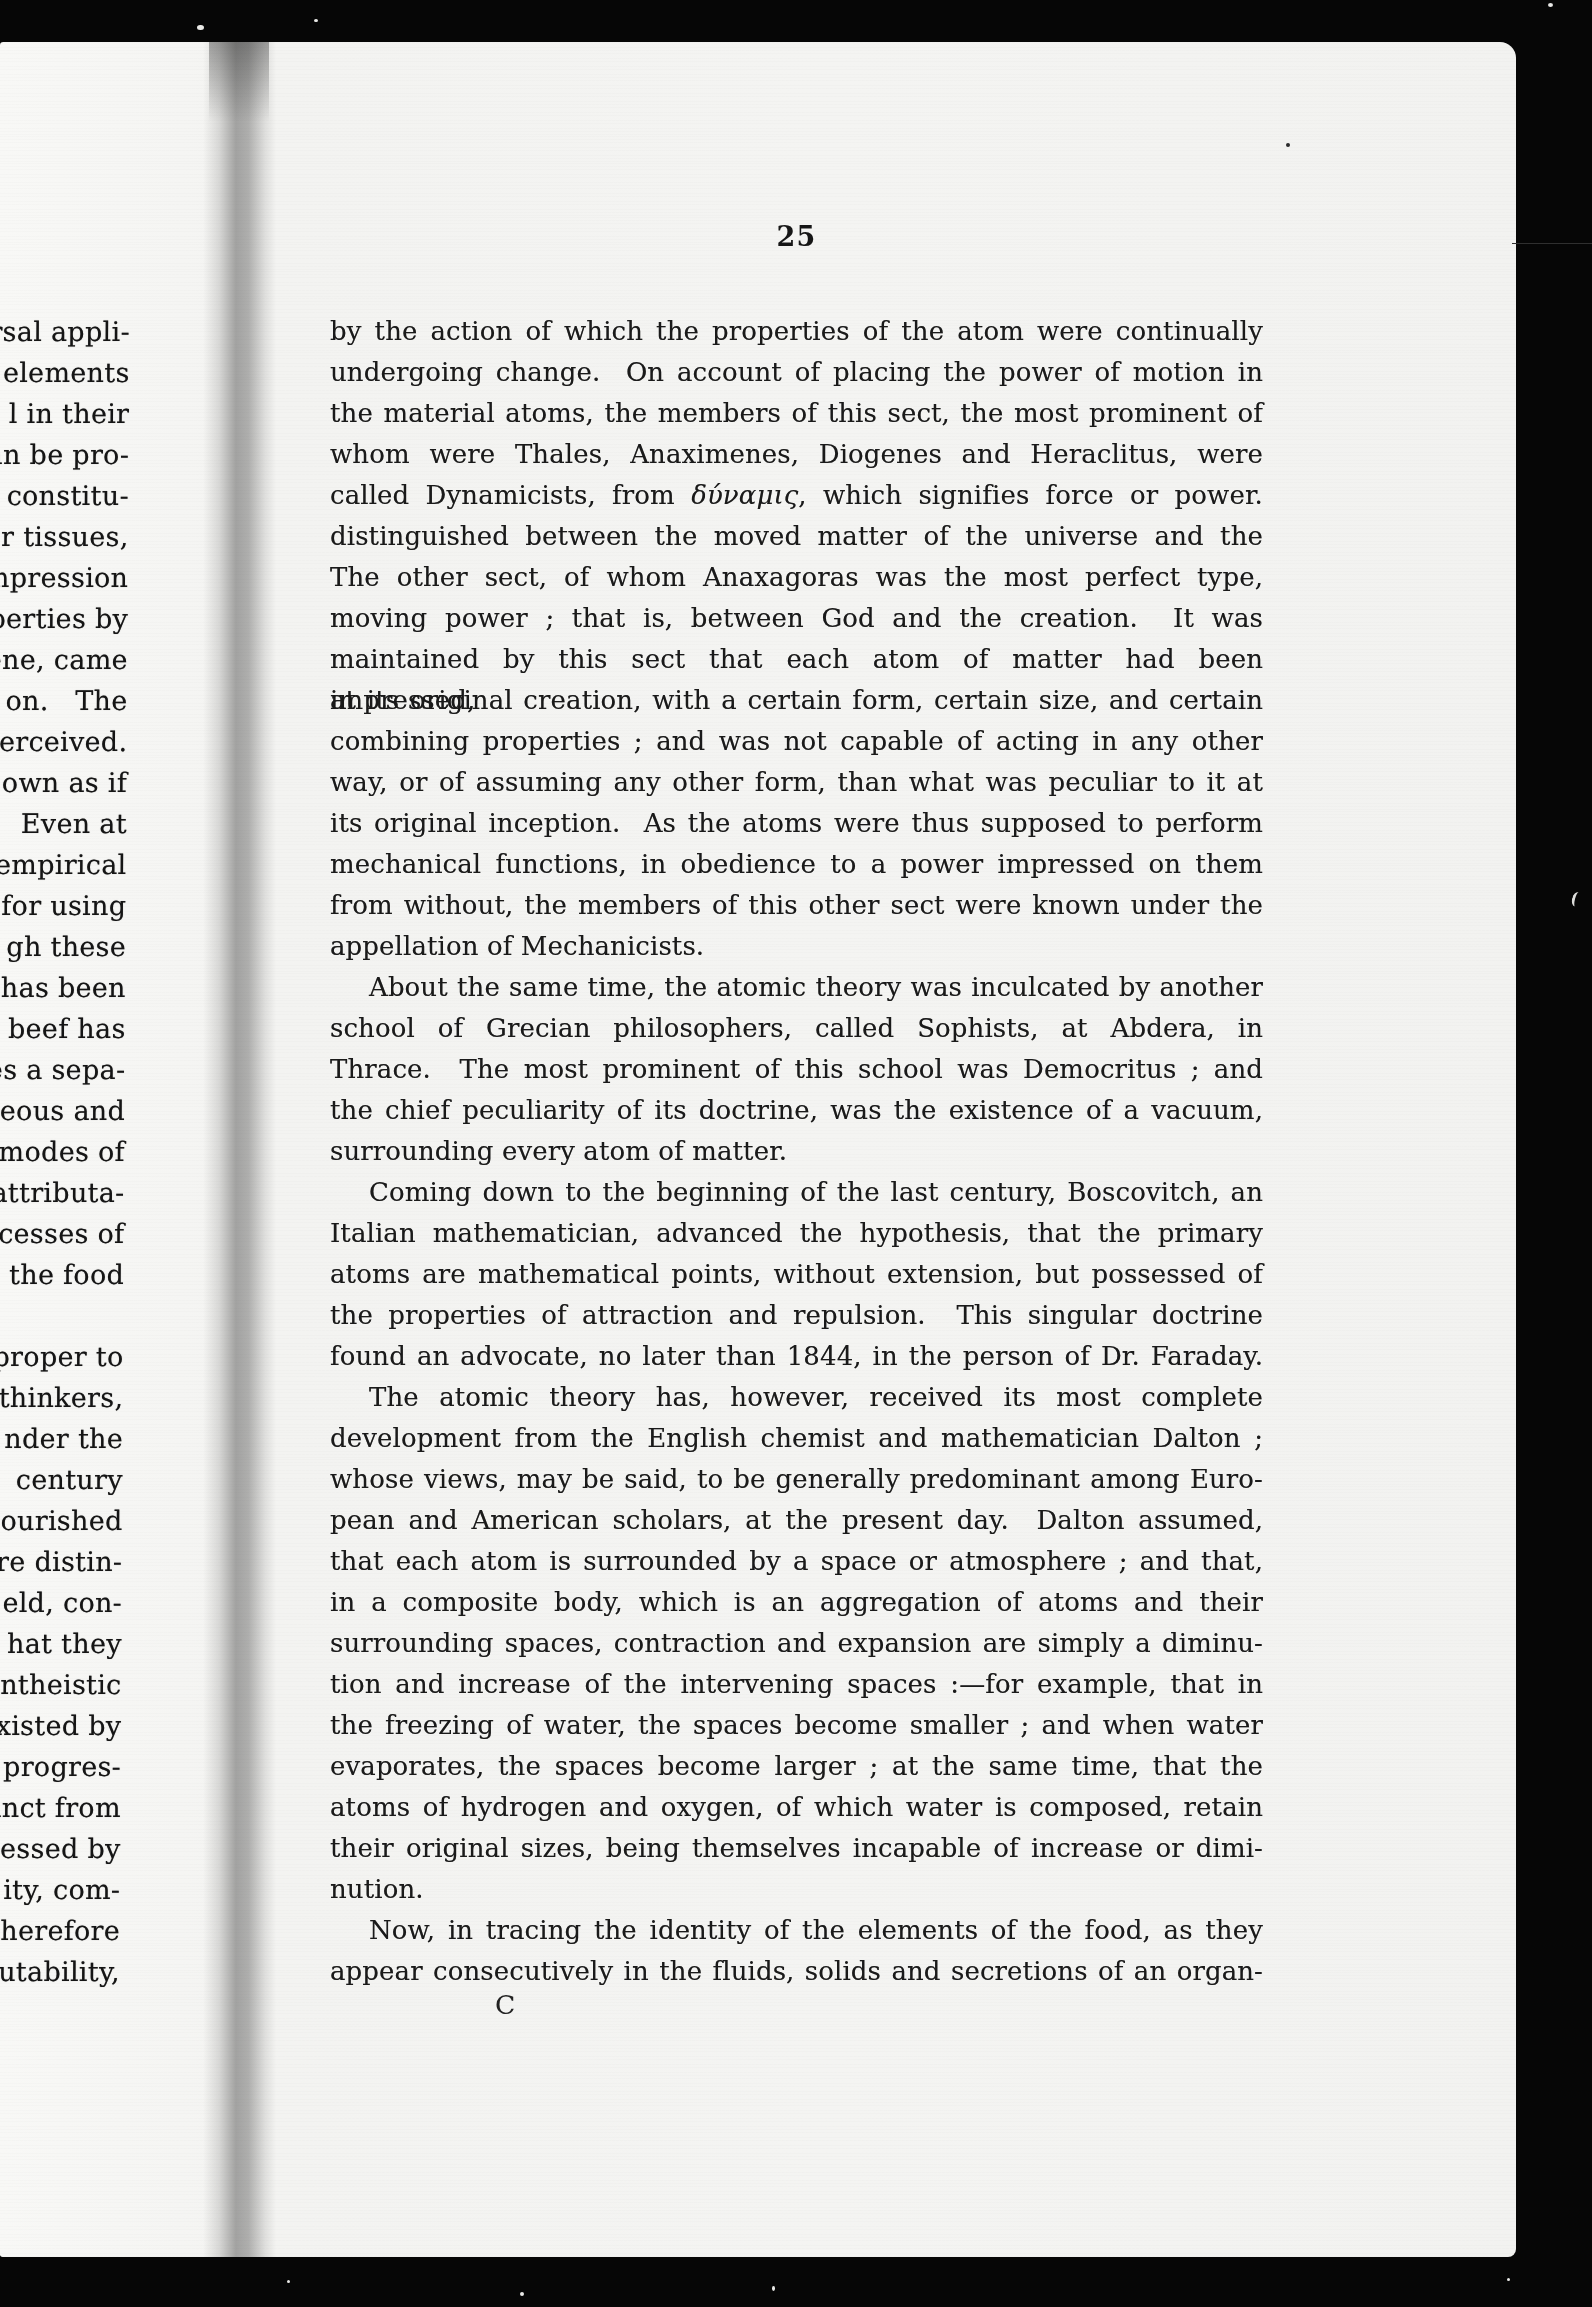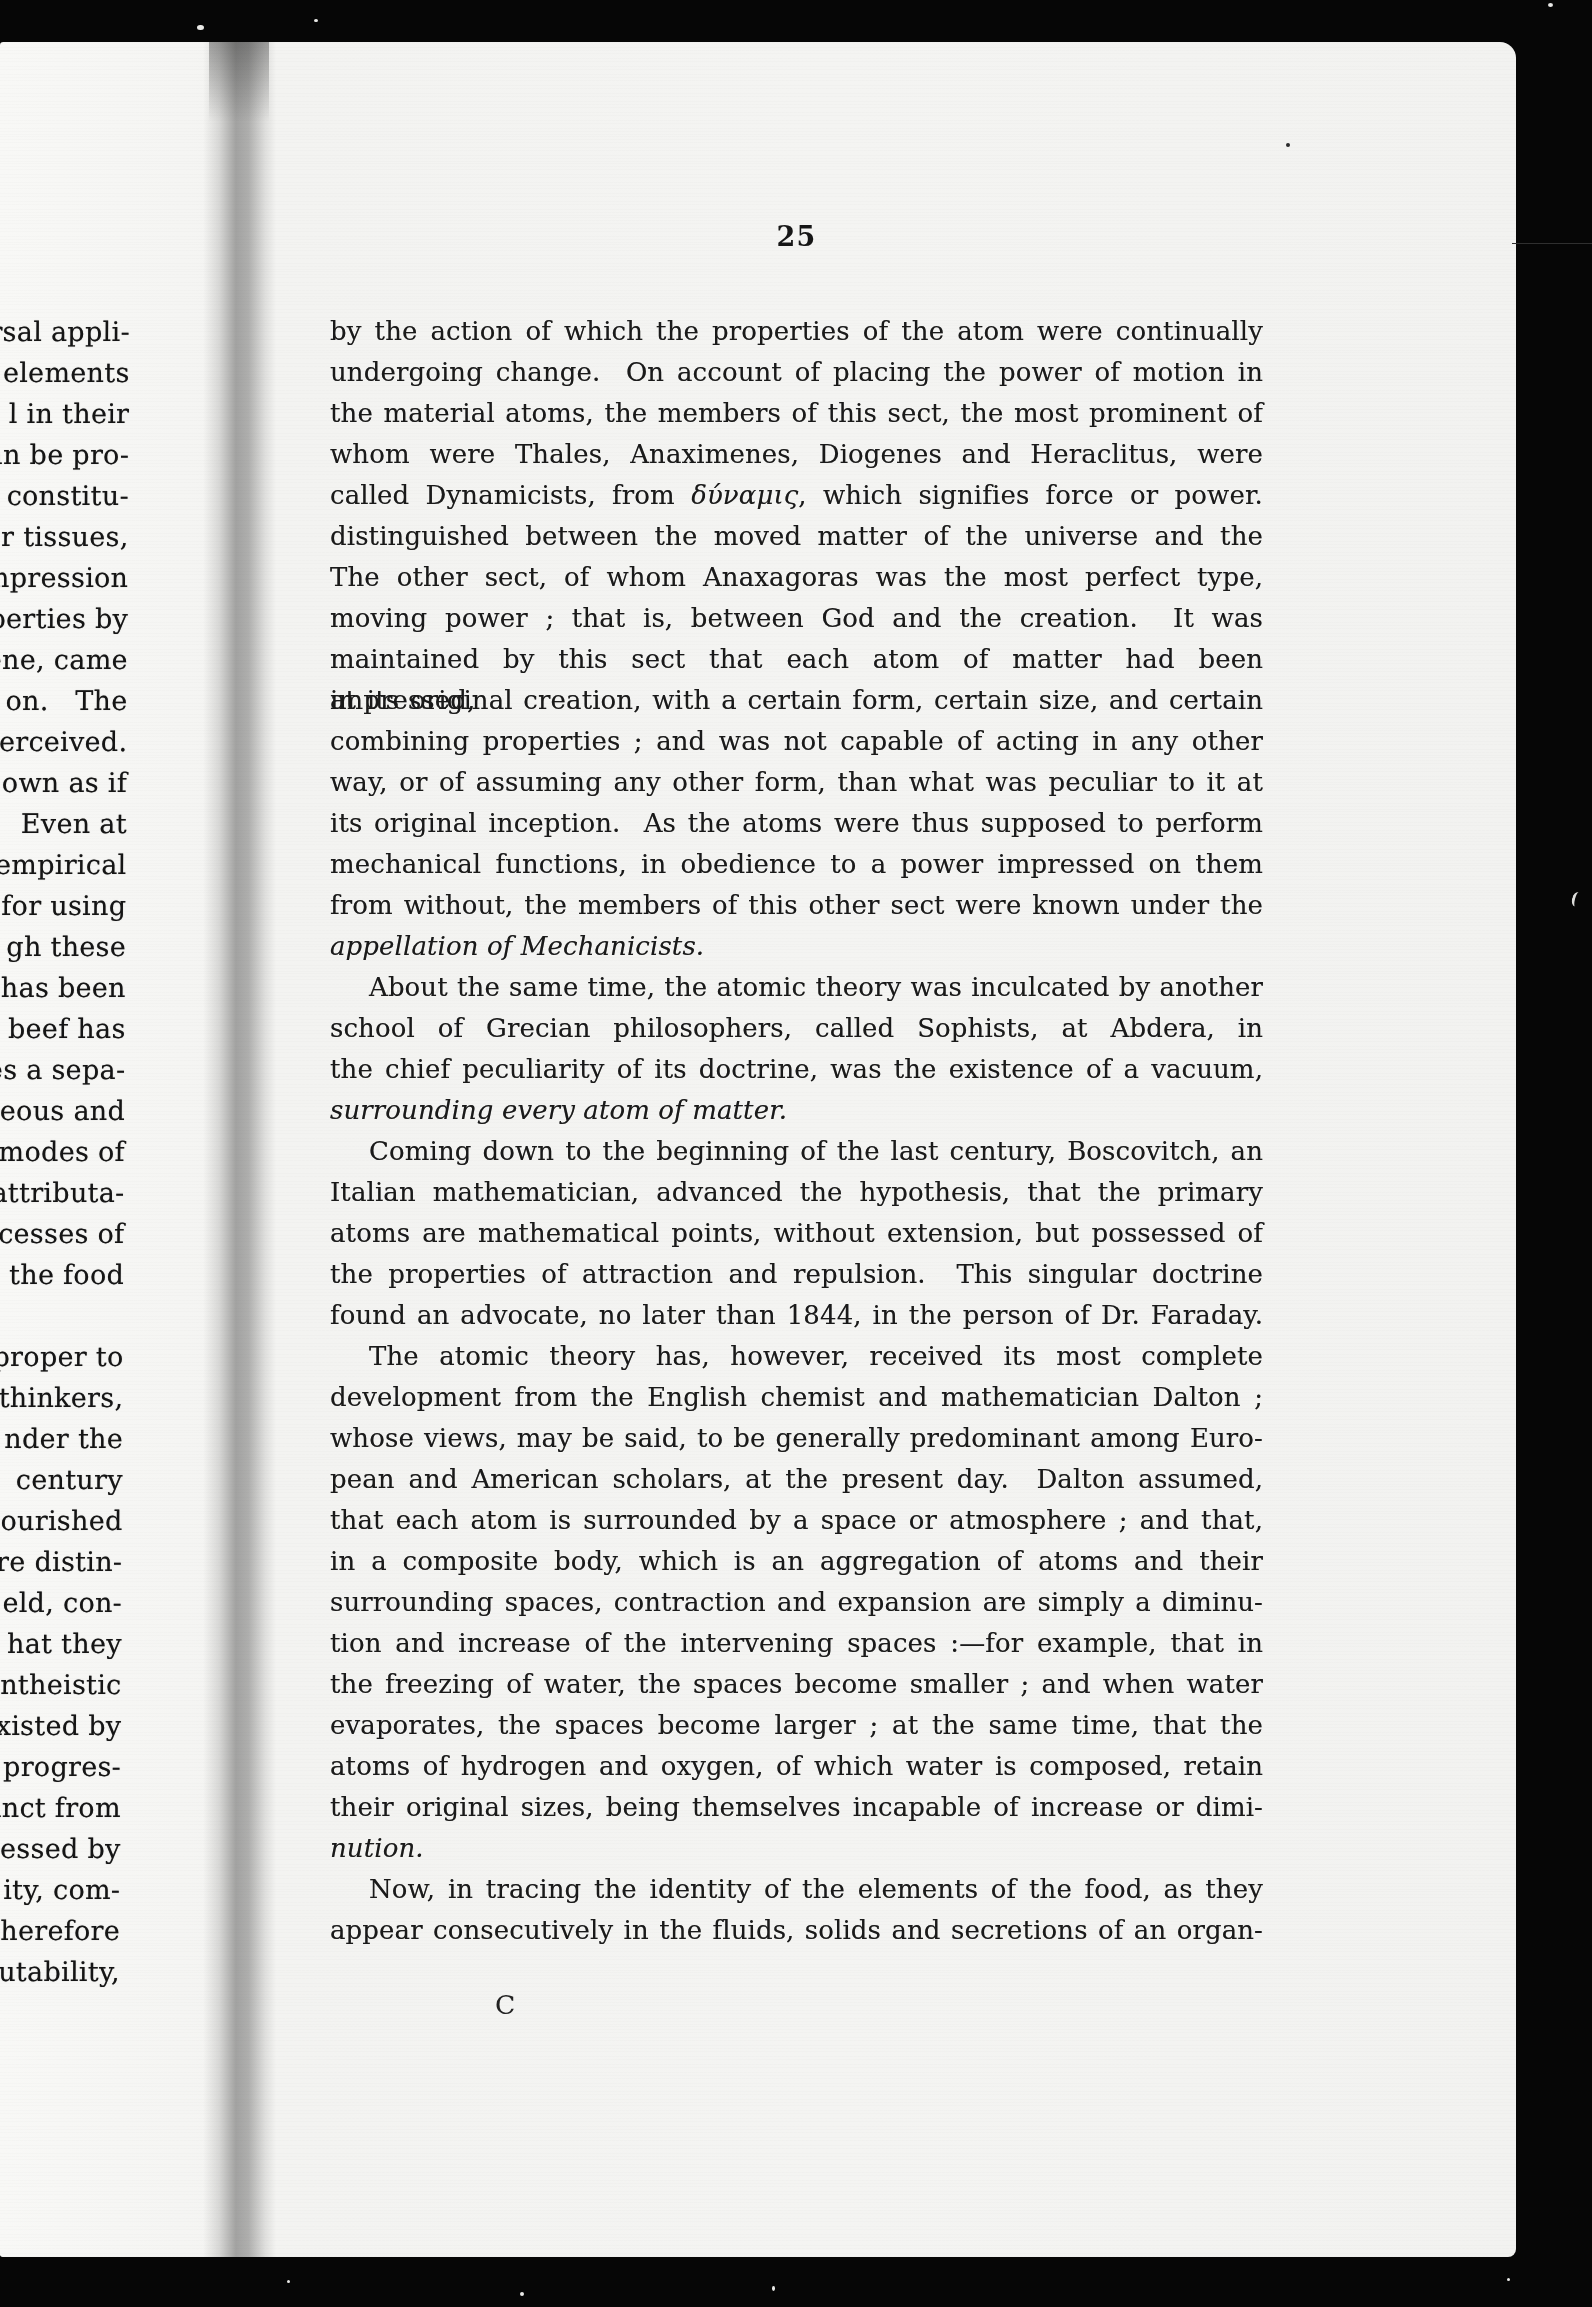"appellation of Mechanicists." .main-text .tl.noj { font-style: italic -> none }
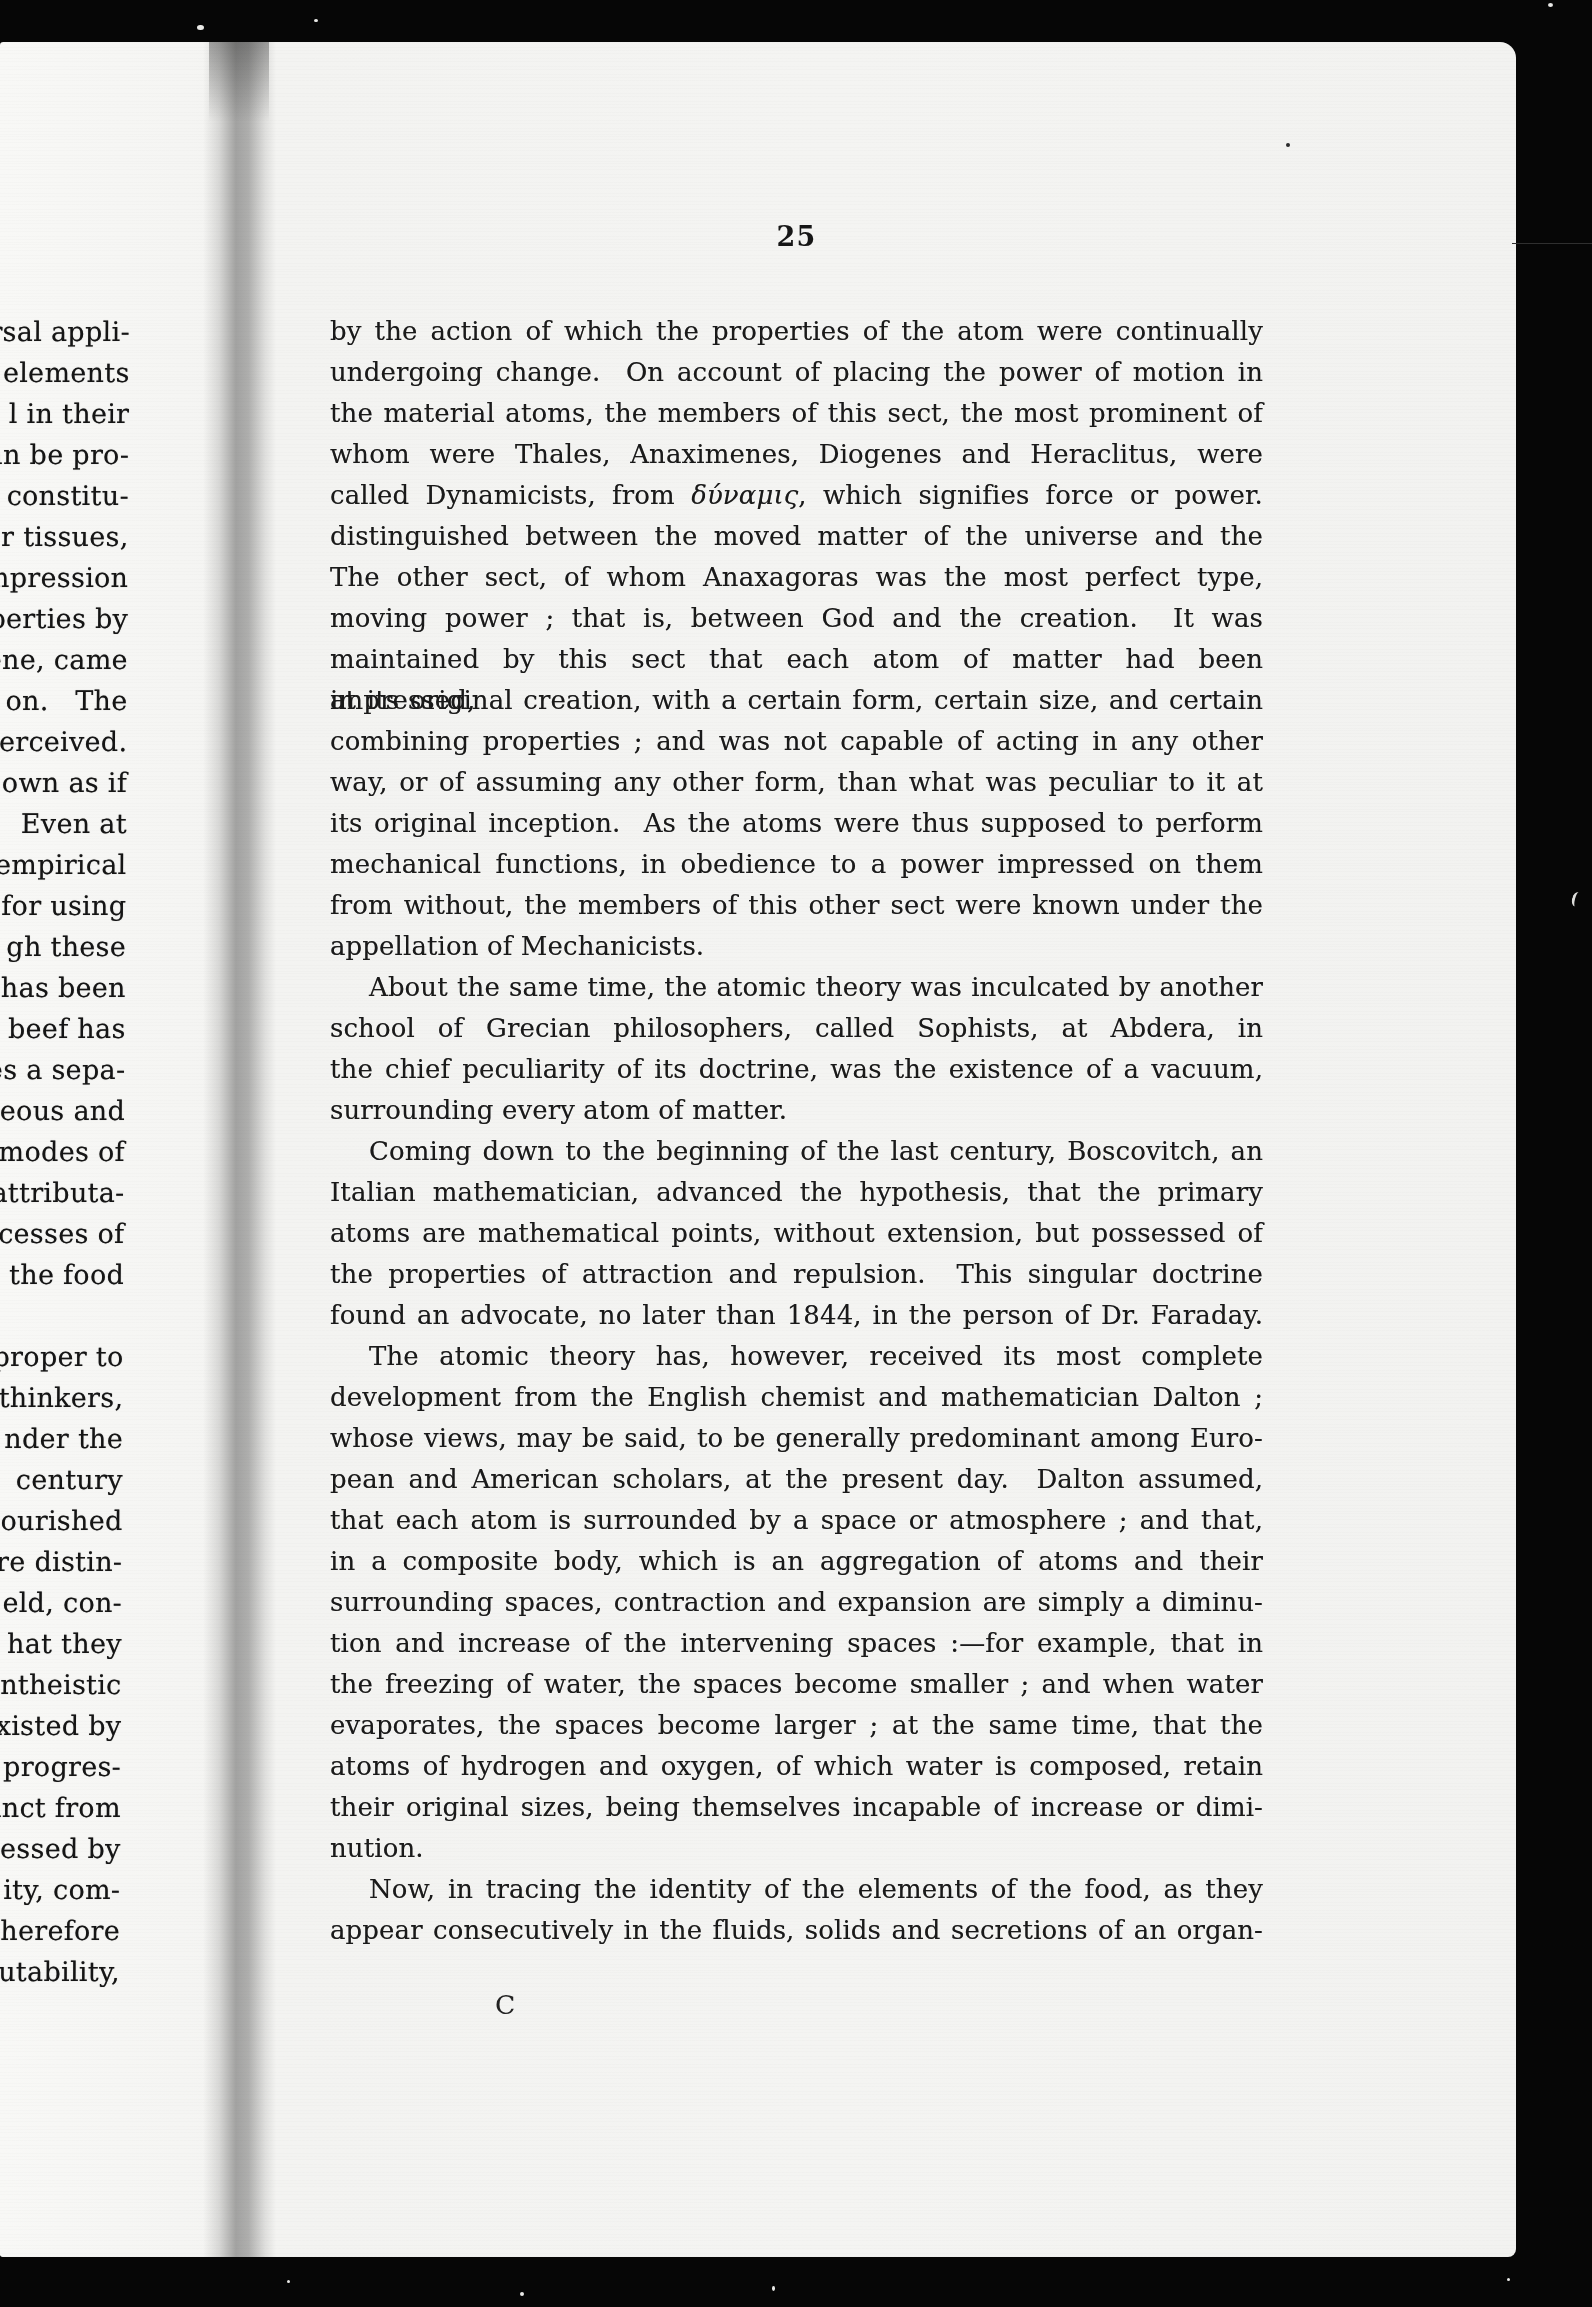"Thrace. The most prominent of" div.tl { html: none -> <div>Thrace. The most prominent of this school was Democritus ; and</div> }
